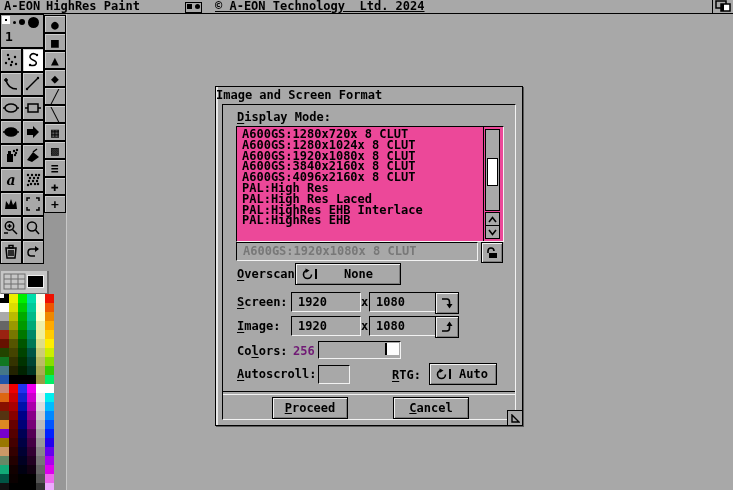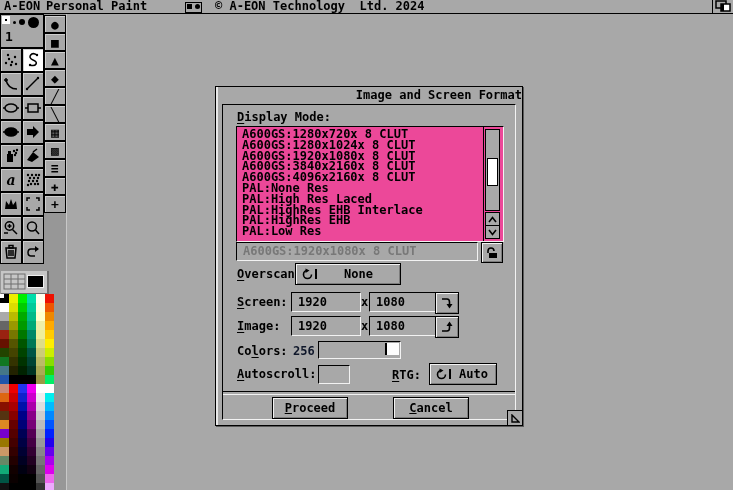"Personal Paint" span.mtext { text: Personal -> HighRes }
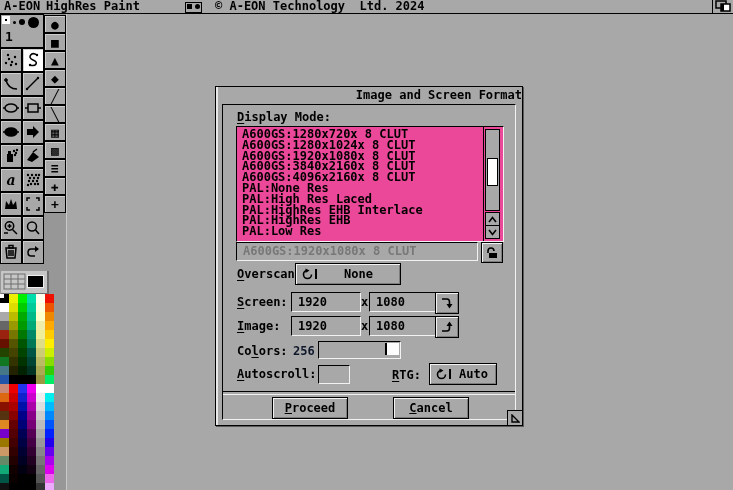"© A-EON Technology Ltd. 2024" #mb-copy { text-decoration: none -> underline }
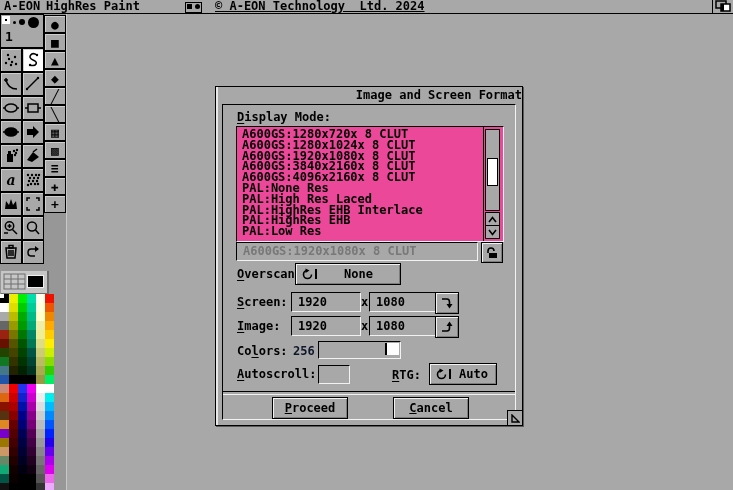"Image and Screen Format" #dlg-title { text-align: right -> left }
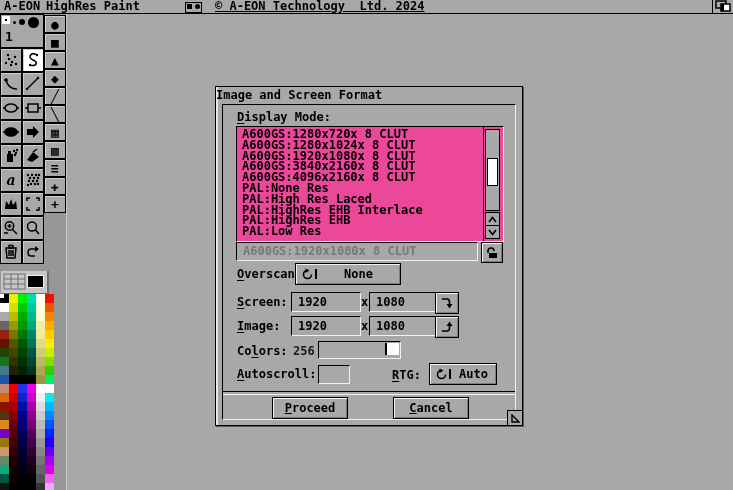"PAL:None Res" div.mode-item { text: PAL:None -> PAL:High }
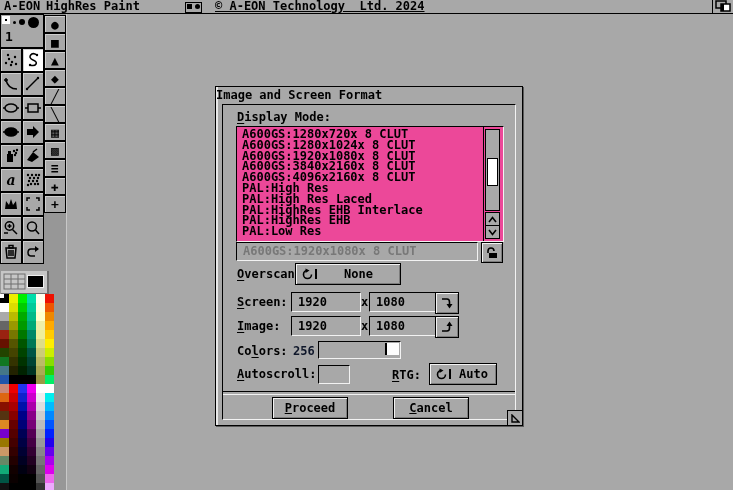"PAL:Low Res" div.mode-item { html: <div>PAL:Low Res</div> -> none }
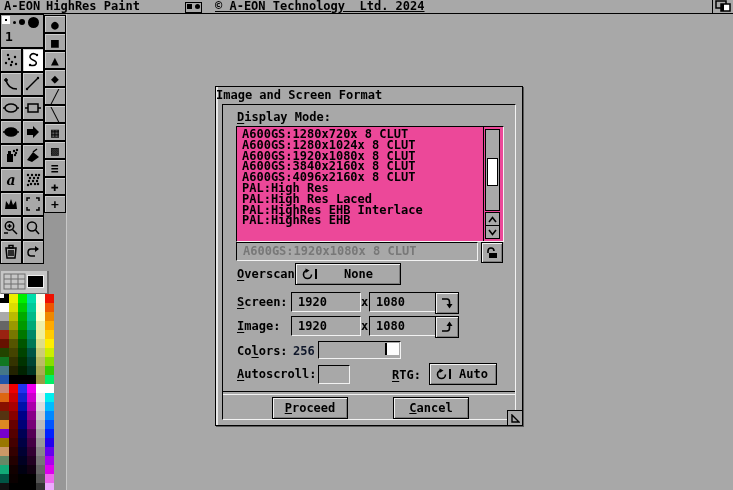"256" #colors-value { color: #0f172a -> #701a75 }
